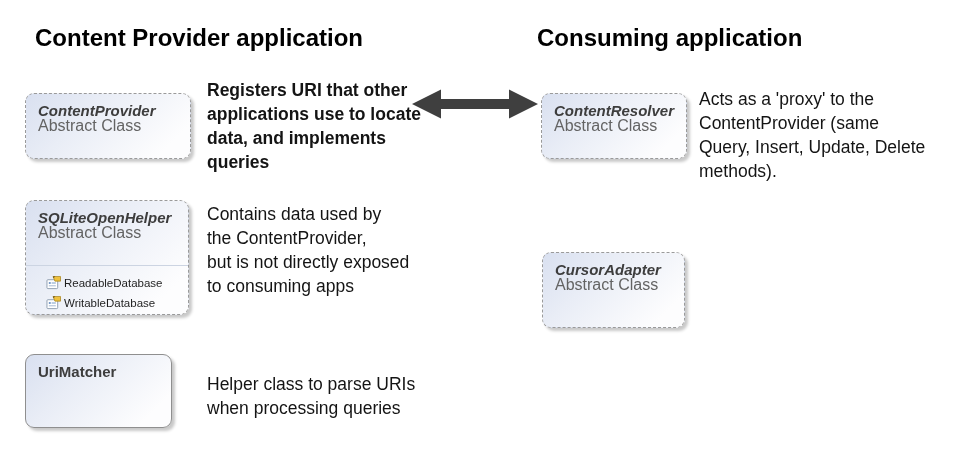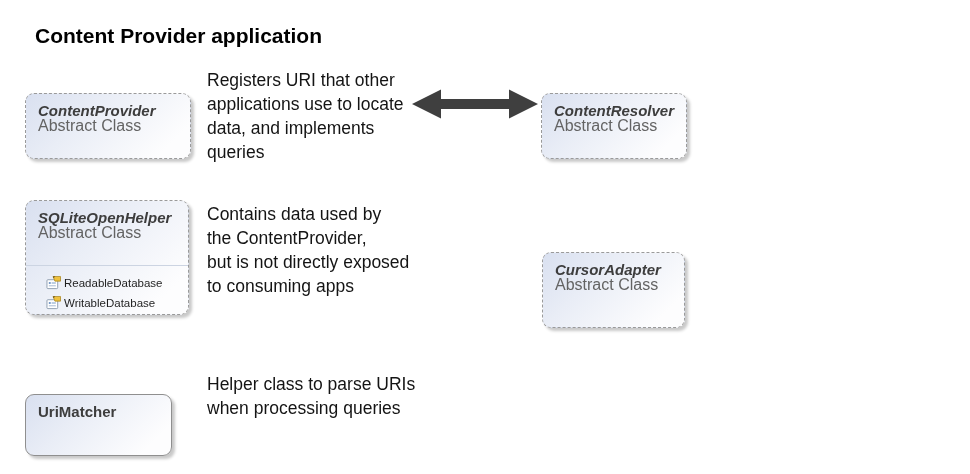"Content Provider application" .heading { font-size: 21px -> 24px }
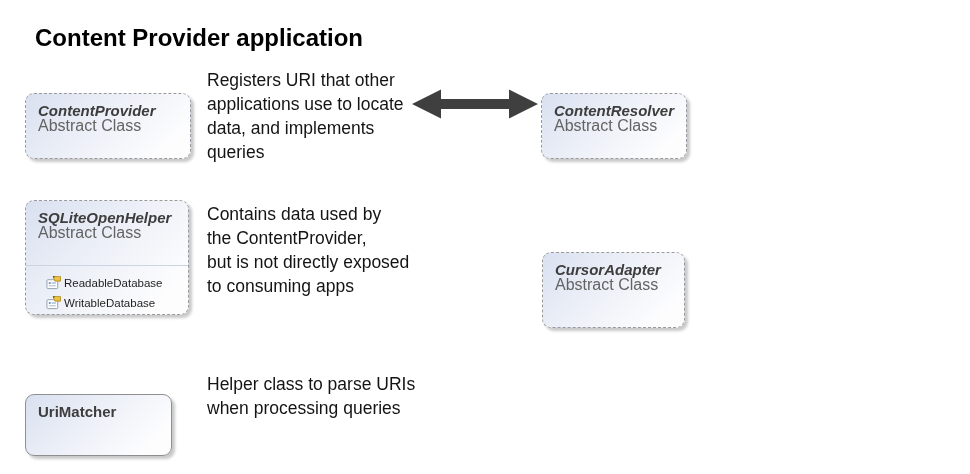"Consuming application" div.heading { html: none -> <div>Consuming application</div> }
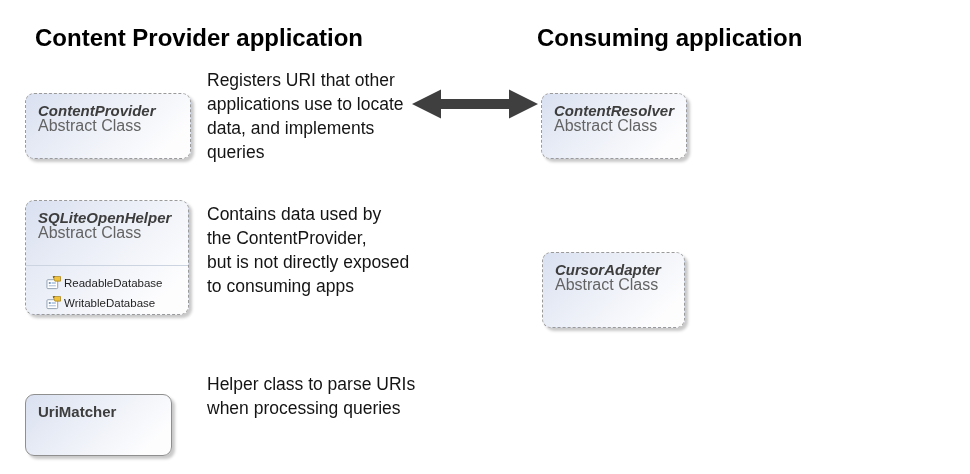"Registers URI that other" div.desc { font-weight: none -> bold; top: 68px -> 78px }
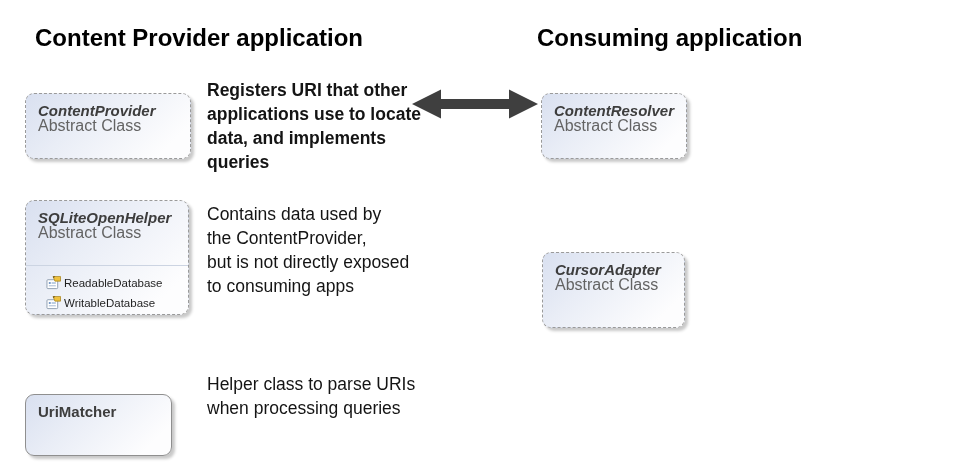"Acts as a 'proxy' to" div.desc { html: none -> <div>Acts as a 'proxy' to the ContentProvider (same Query, Insert, Update, Delete methods).</div> }
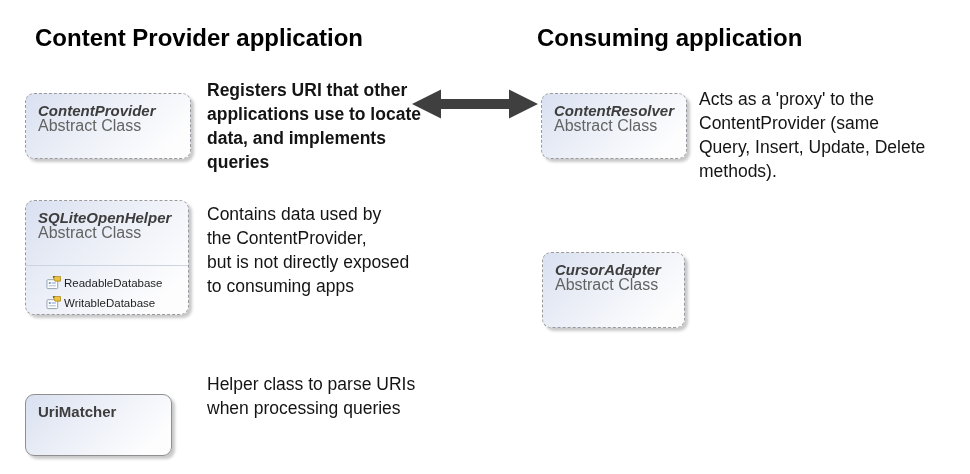"UriMatcher" div.clsbox { height: 62px -> 74px; top: 394px -> 354px }
